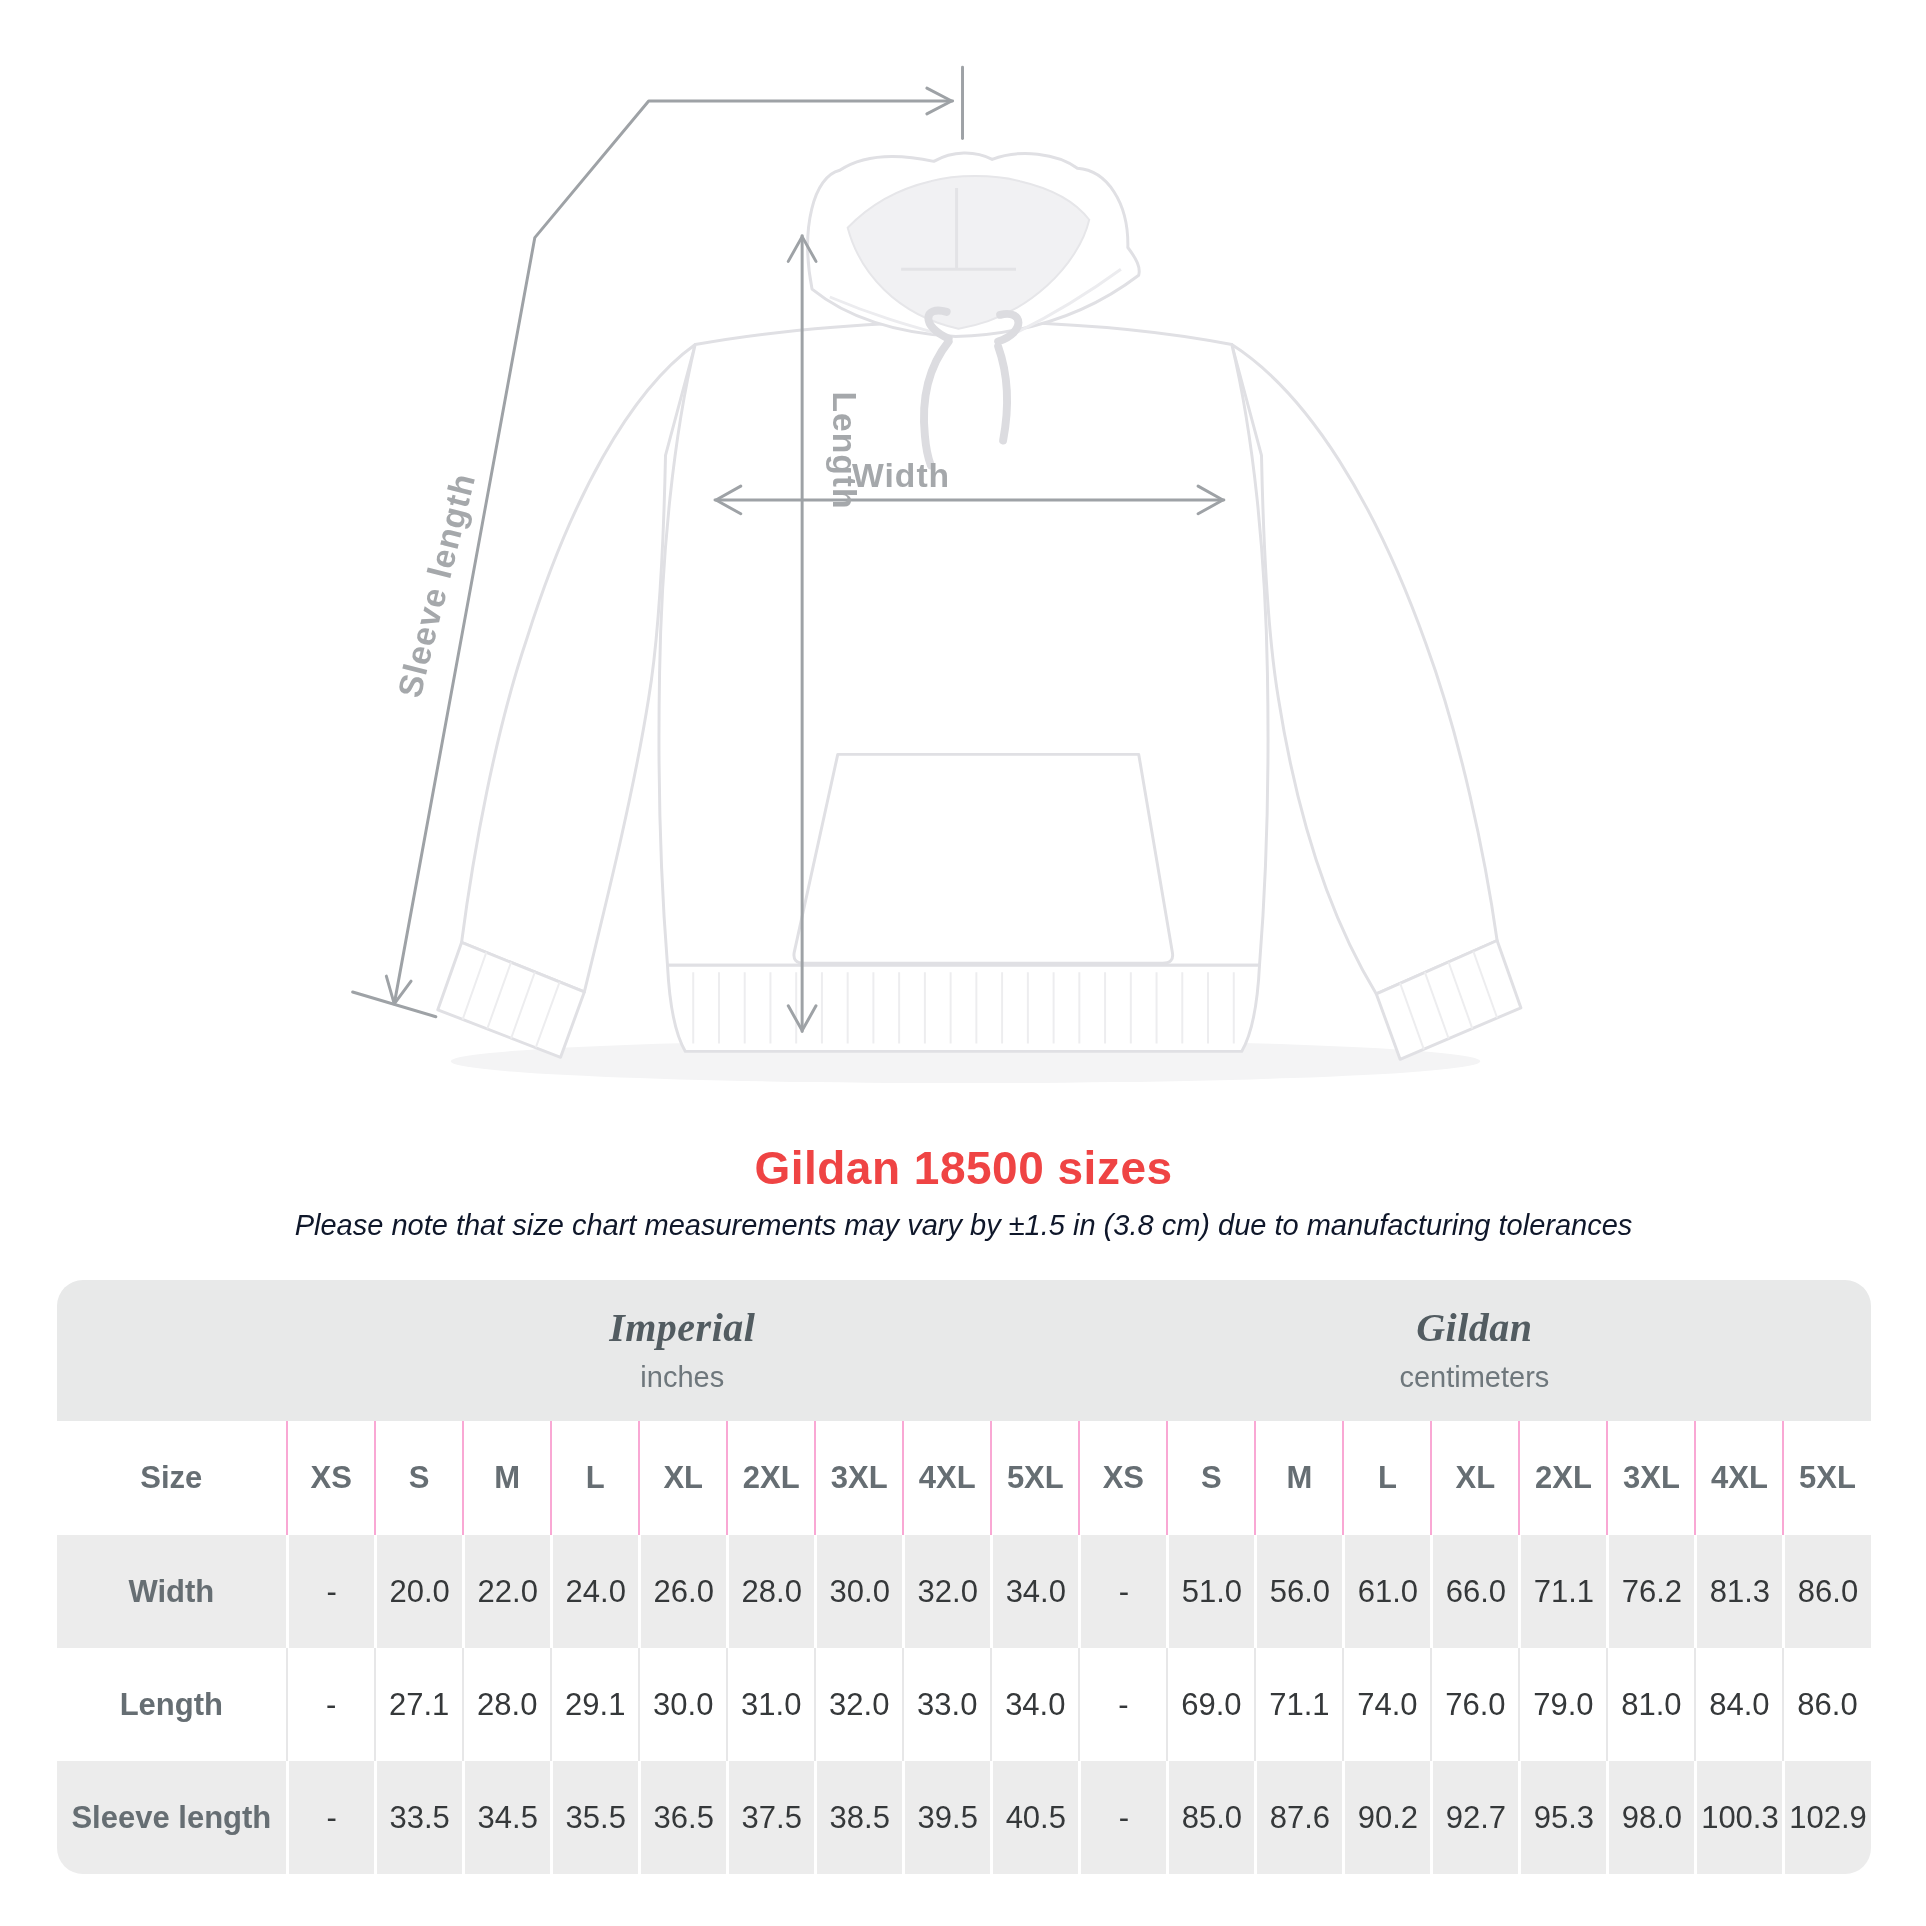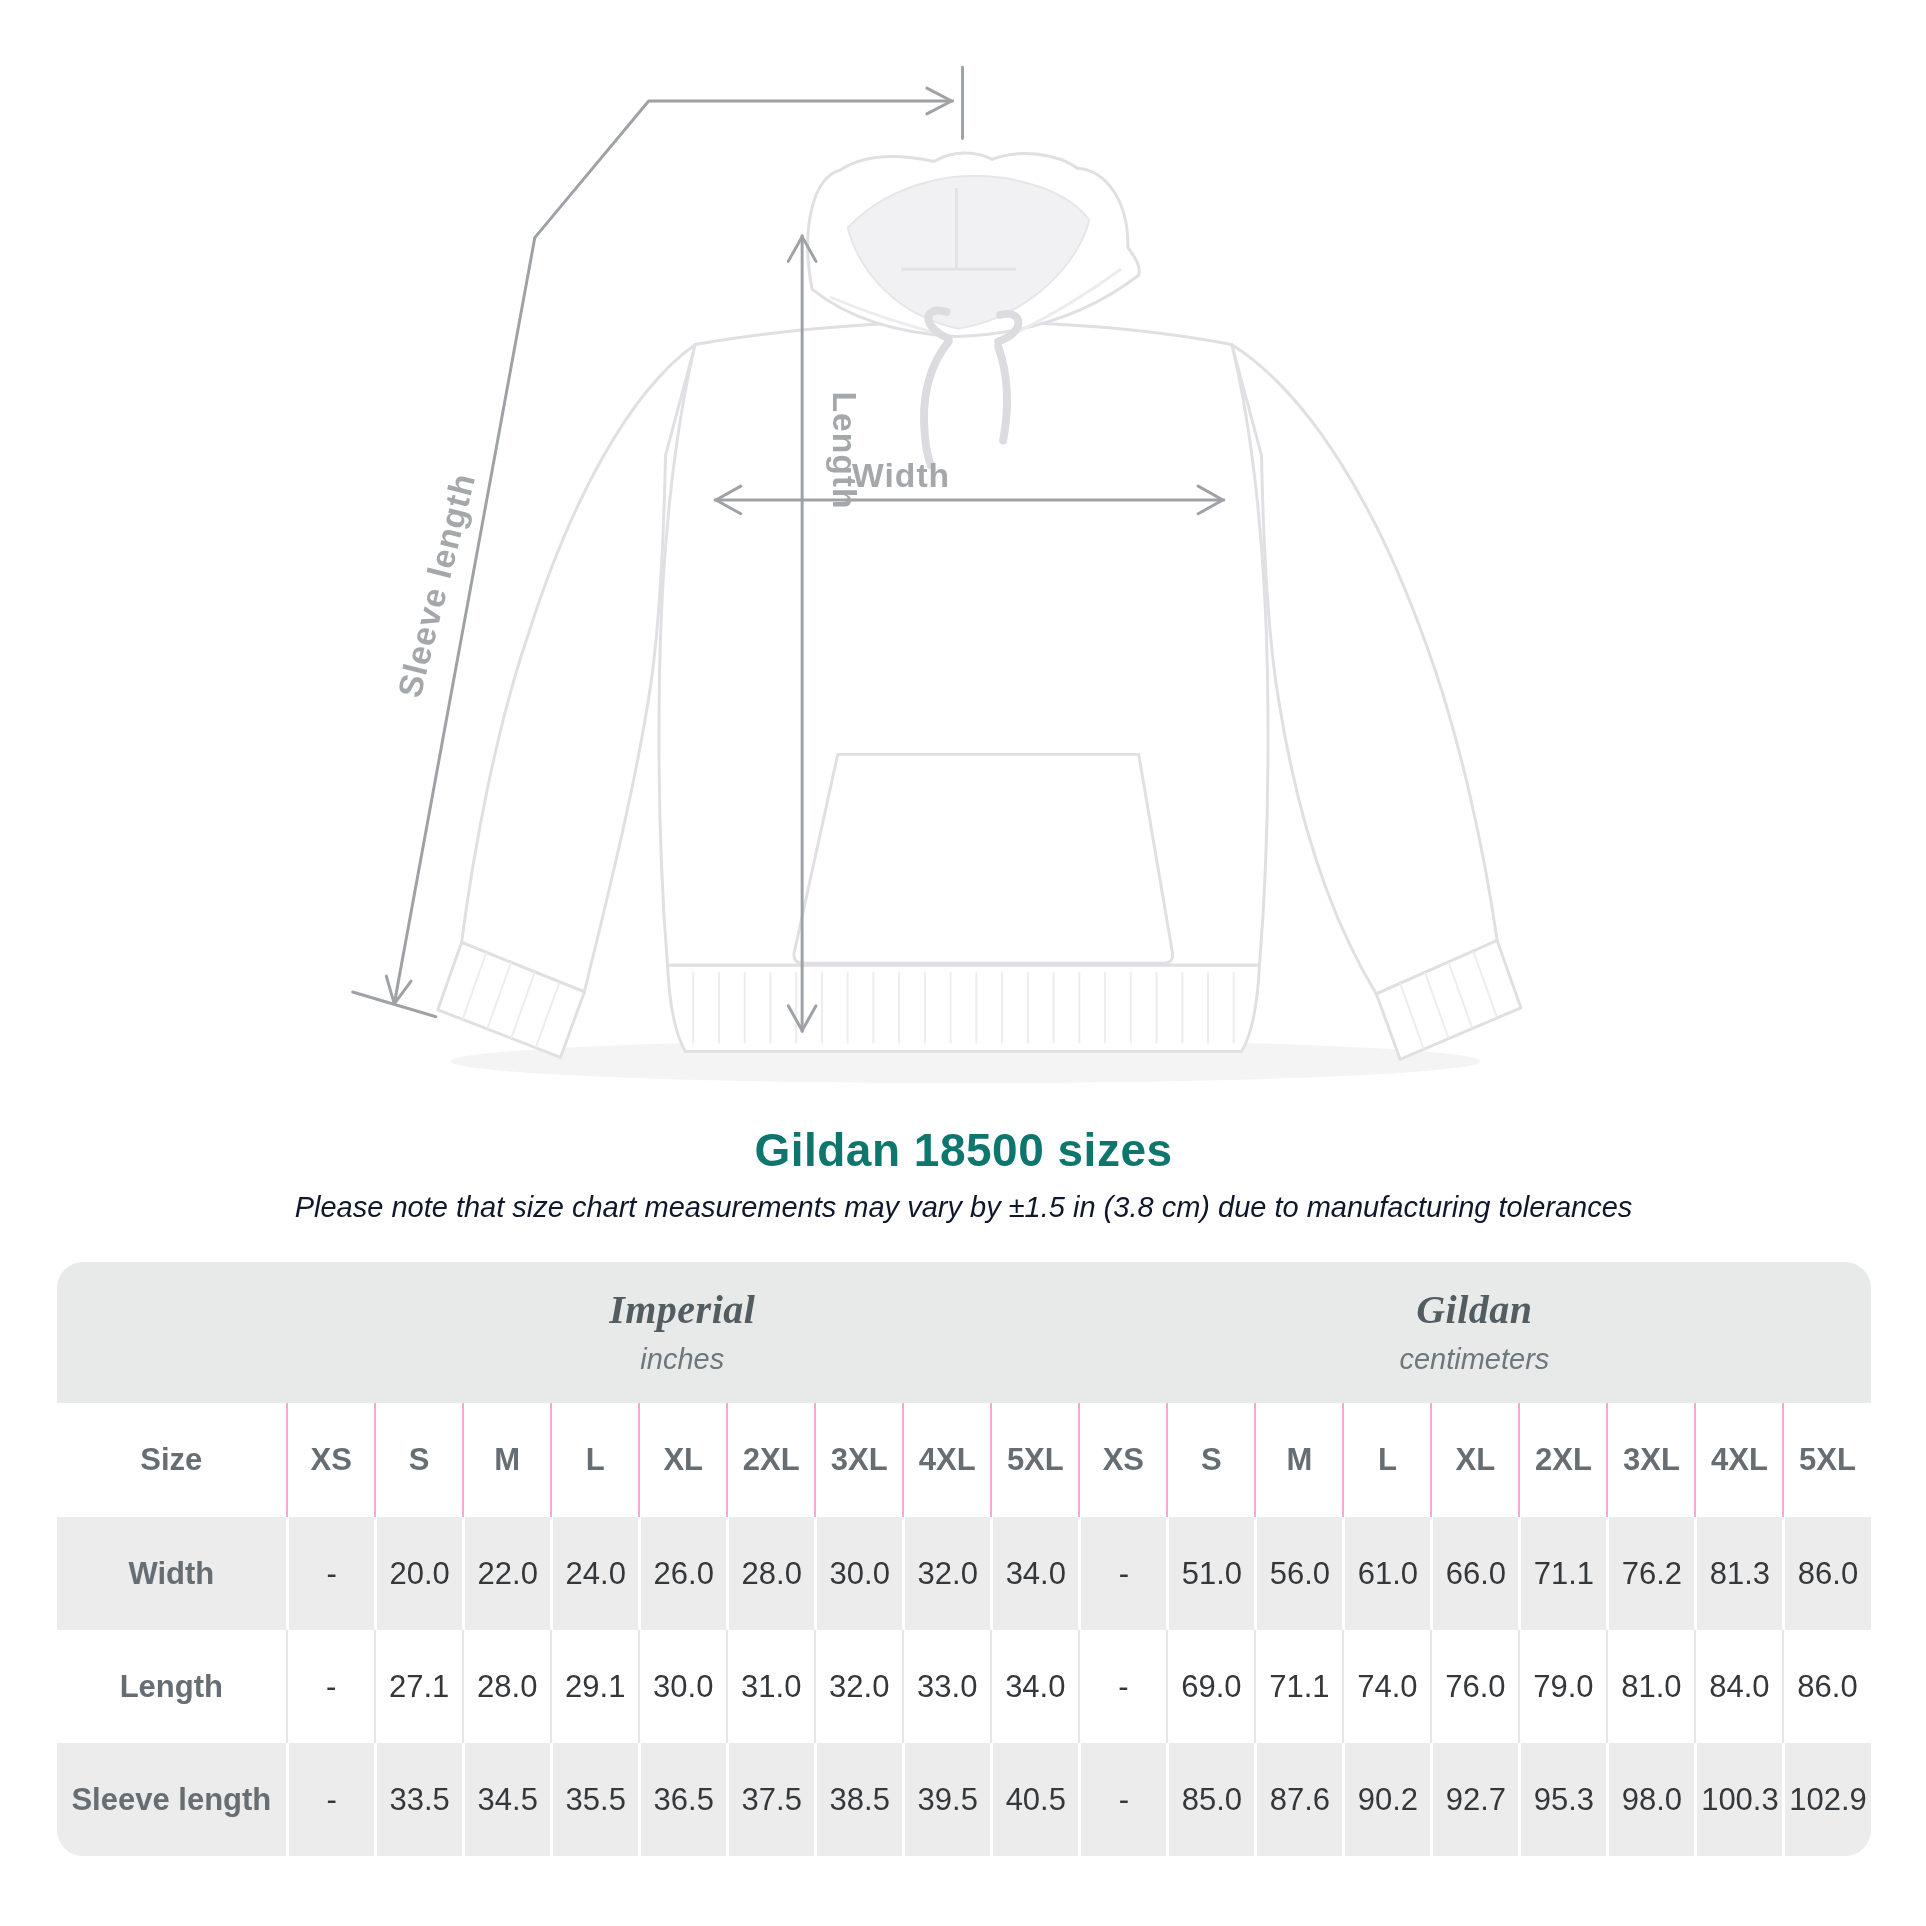"Gildan 18500 sizes" .title { color: #0f766e -> #ef4444; margin-top: 34px -> 52px }
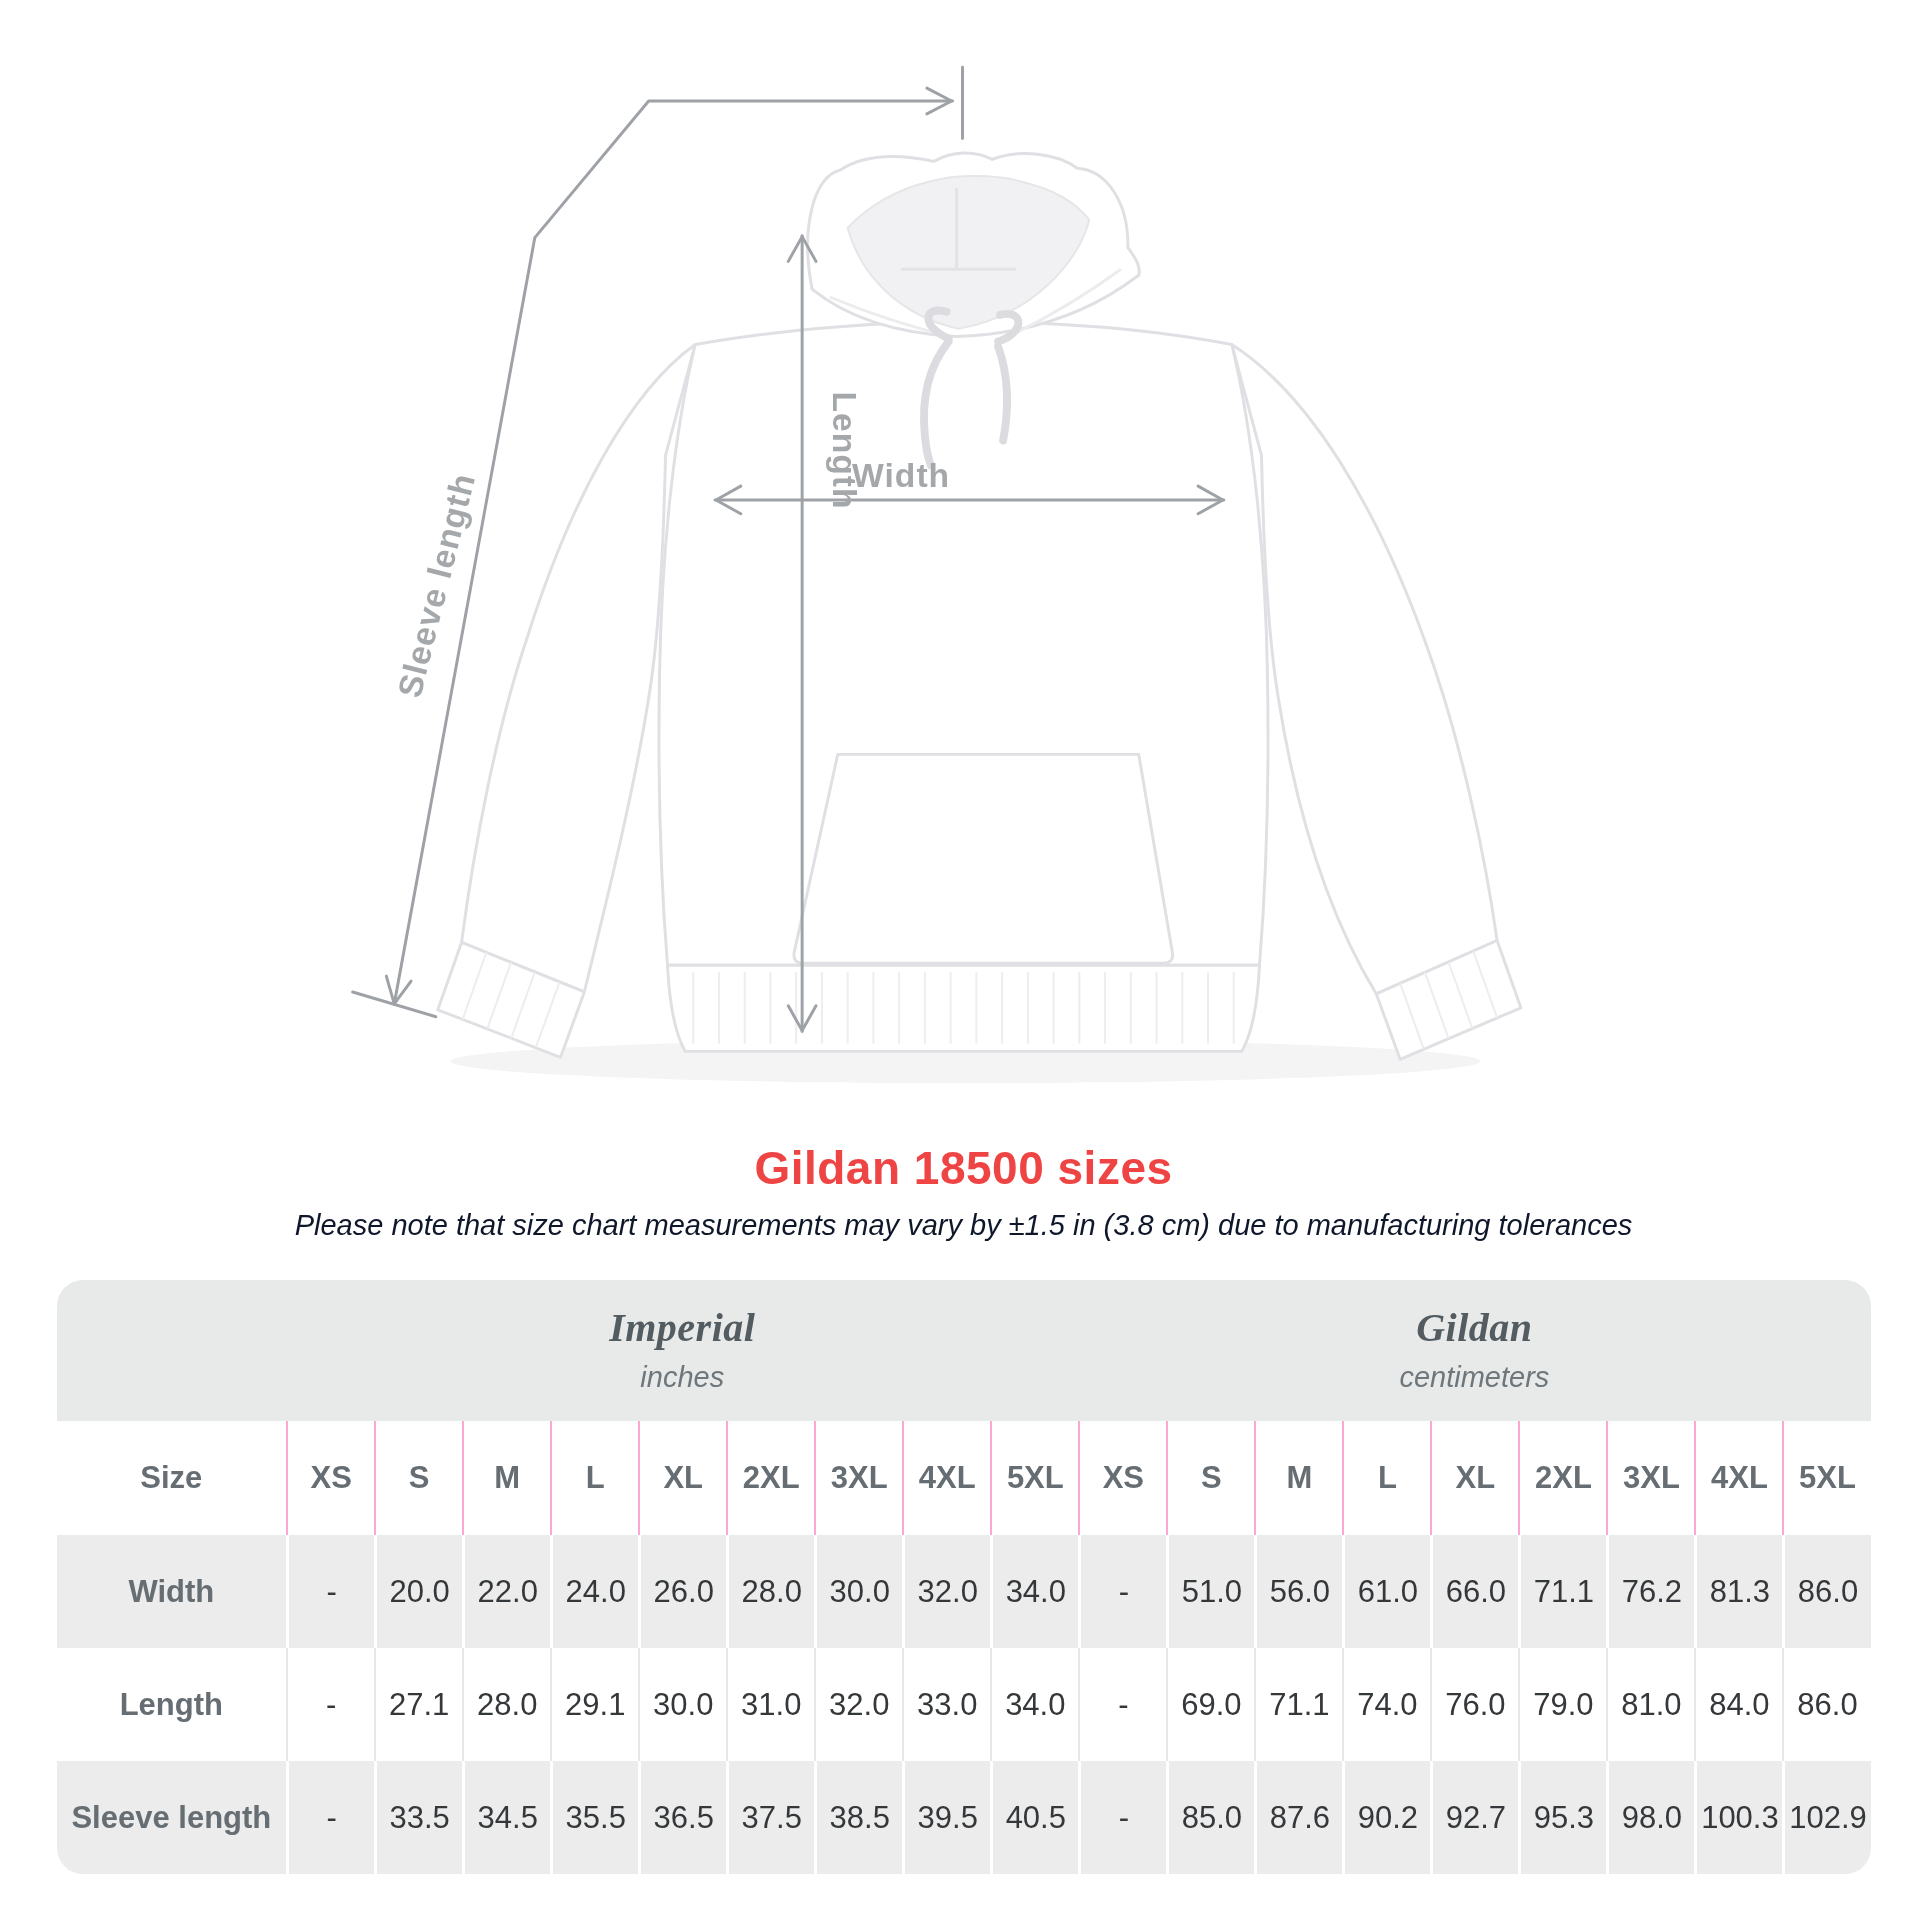"inches" .gsub { font-style: italic -> none }
